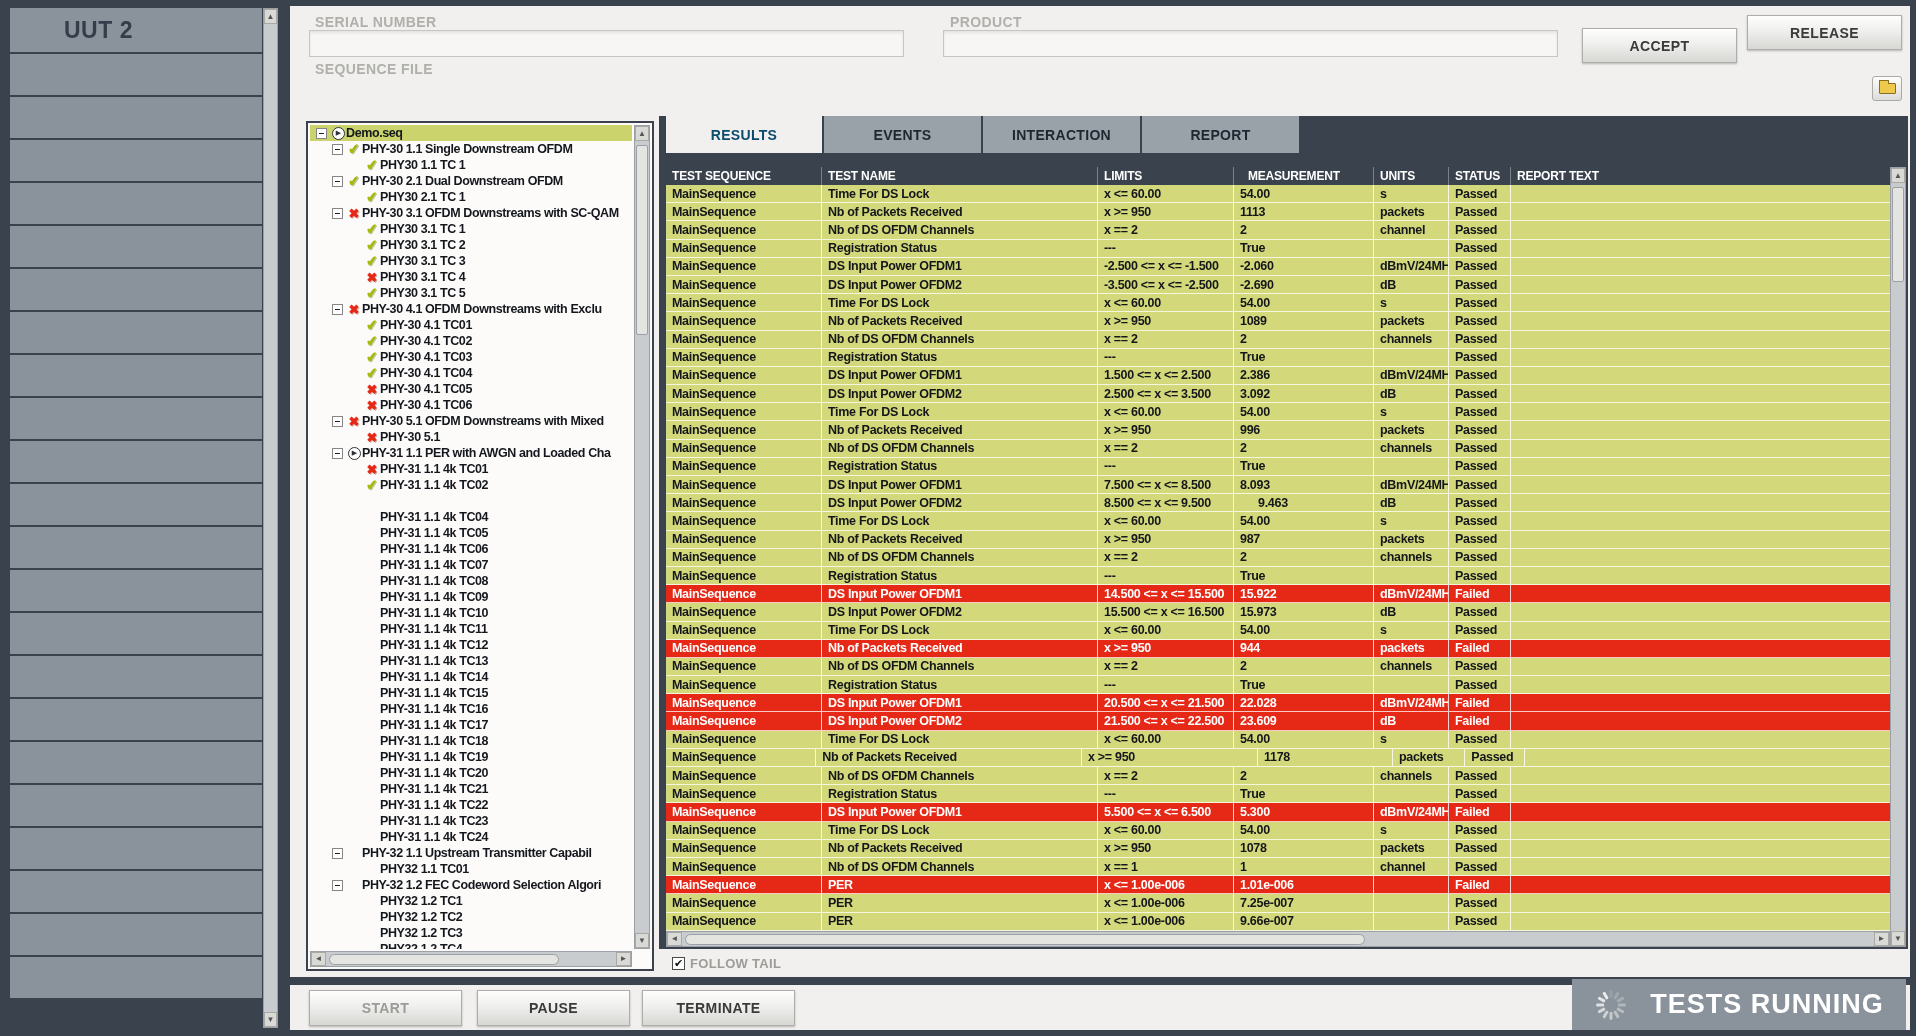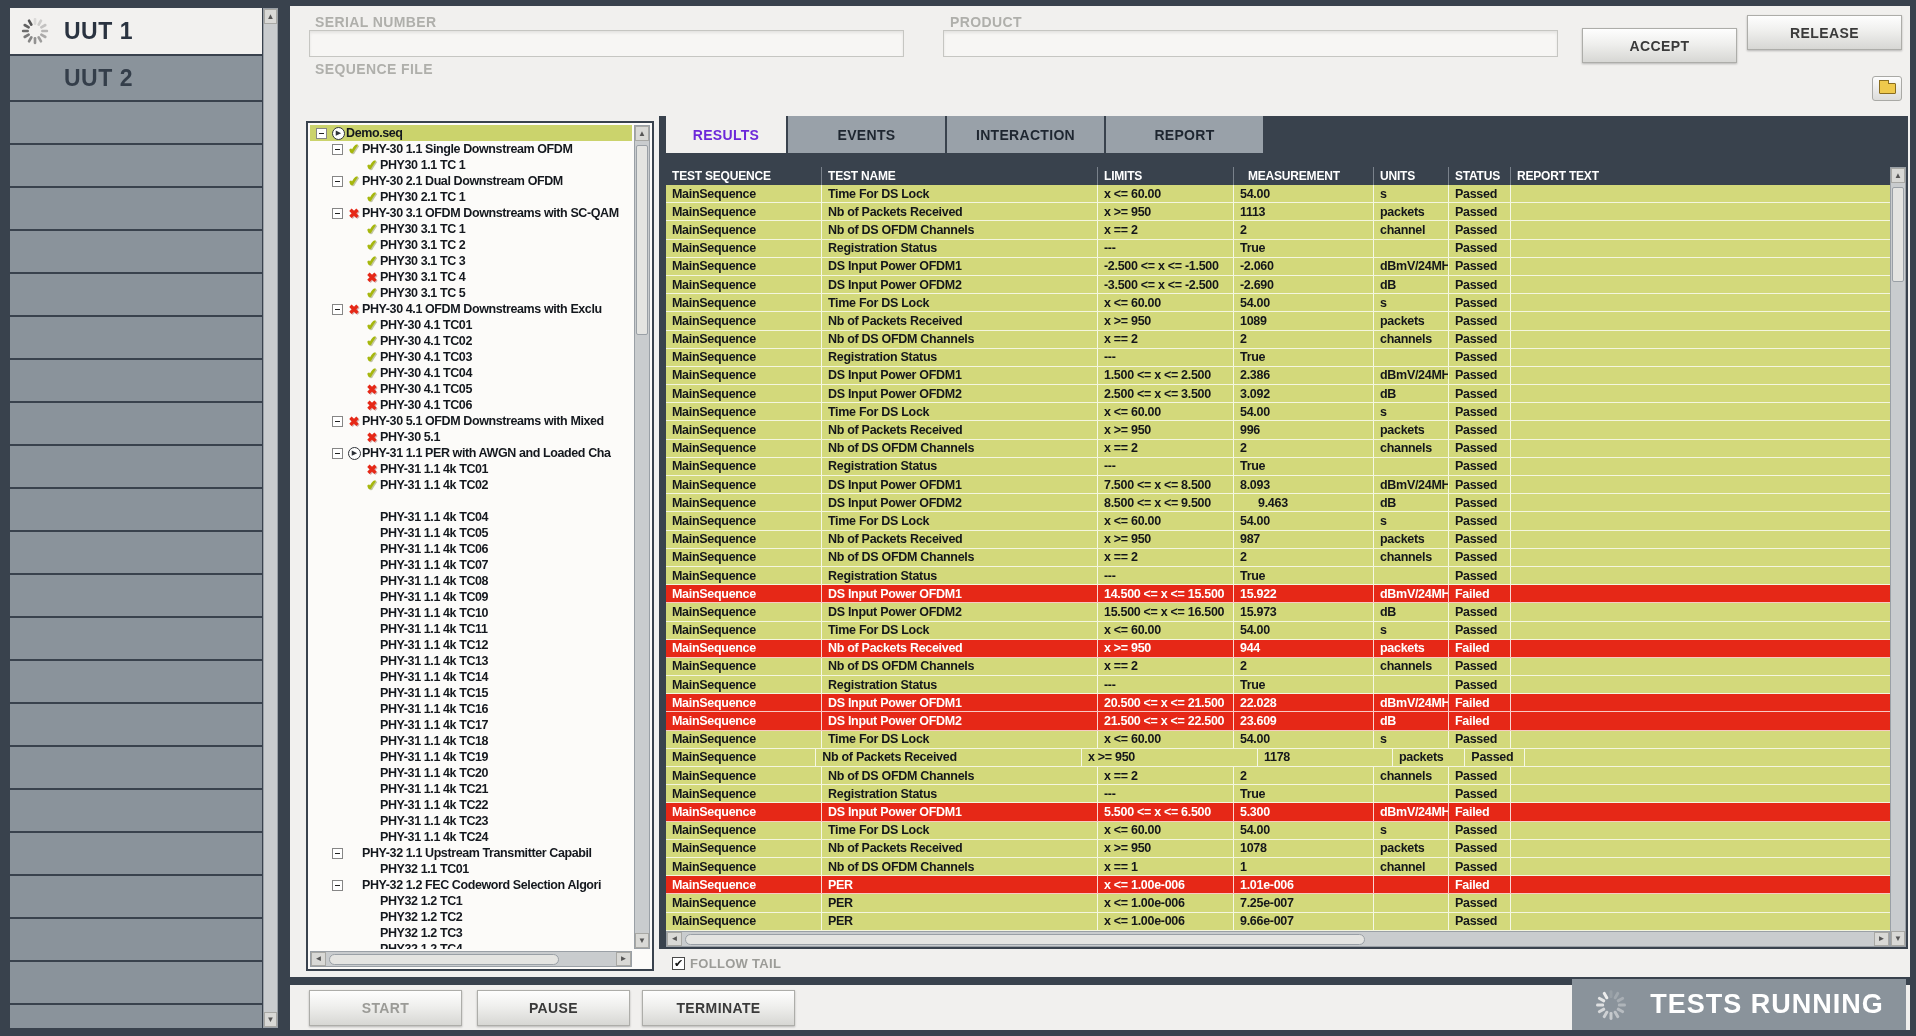"UUT 1" div.uut-row { html: <div> <span><svg> <rect></rect> <rect></rect> <rect></rect> <rect></rect> <rect></rect> <rect></rect> <rect></rect> <rect></rect> <rect></rect> <rect></rect> <rect></rect> <rect></rect> </svg></span> <span>UUT 1</span> </div> -> none }
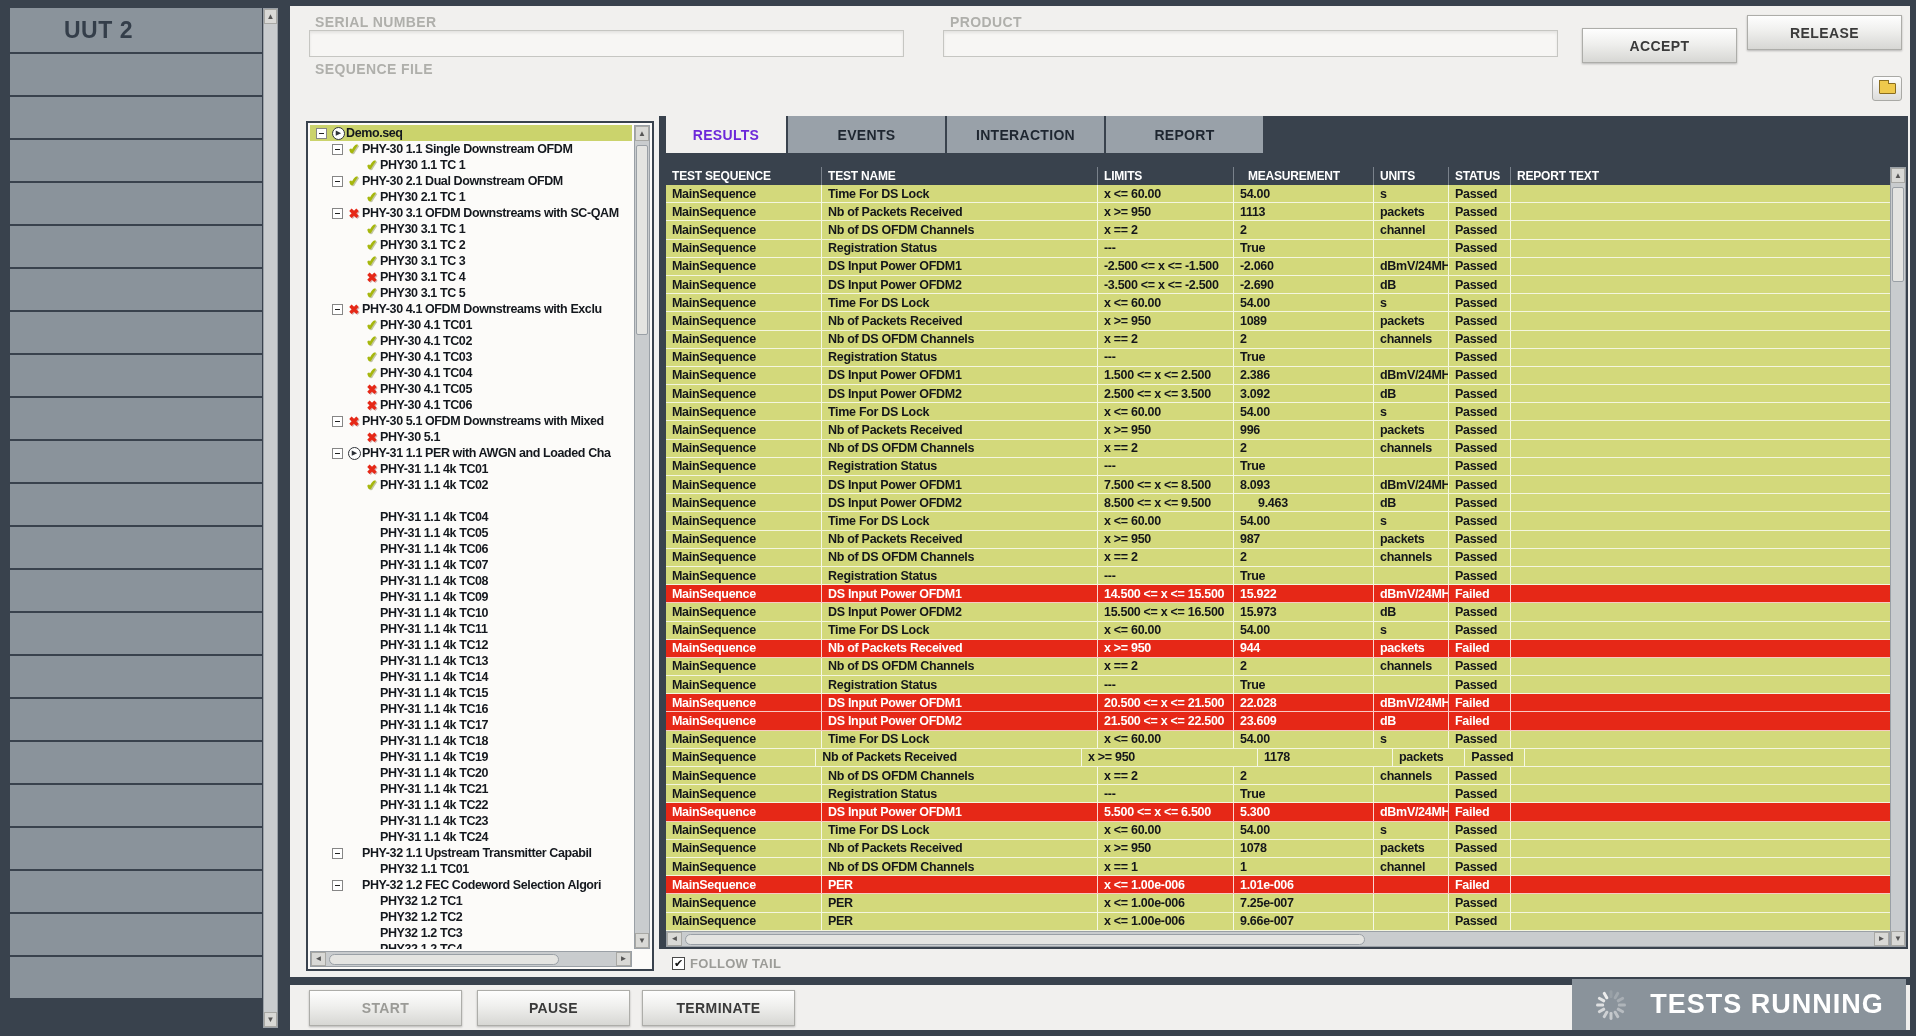"RESULTS" .tab.active { color: #6d28d9 -> #0c4a6e; width: 122px -> 158px }
